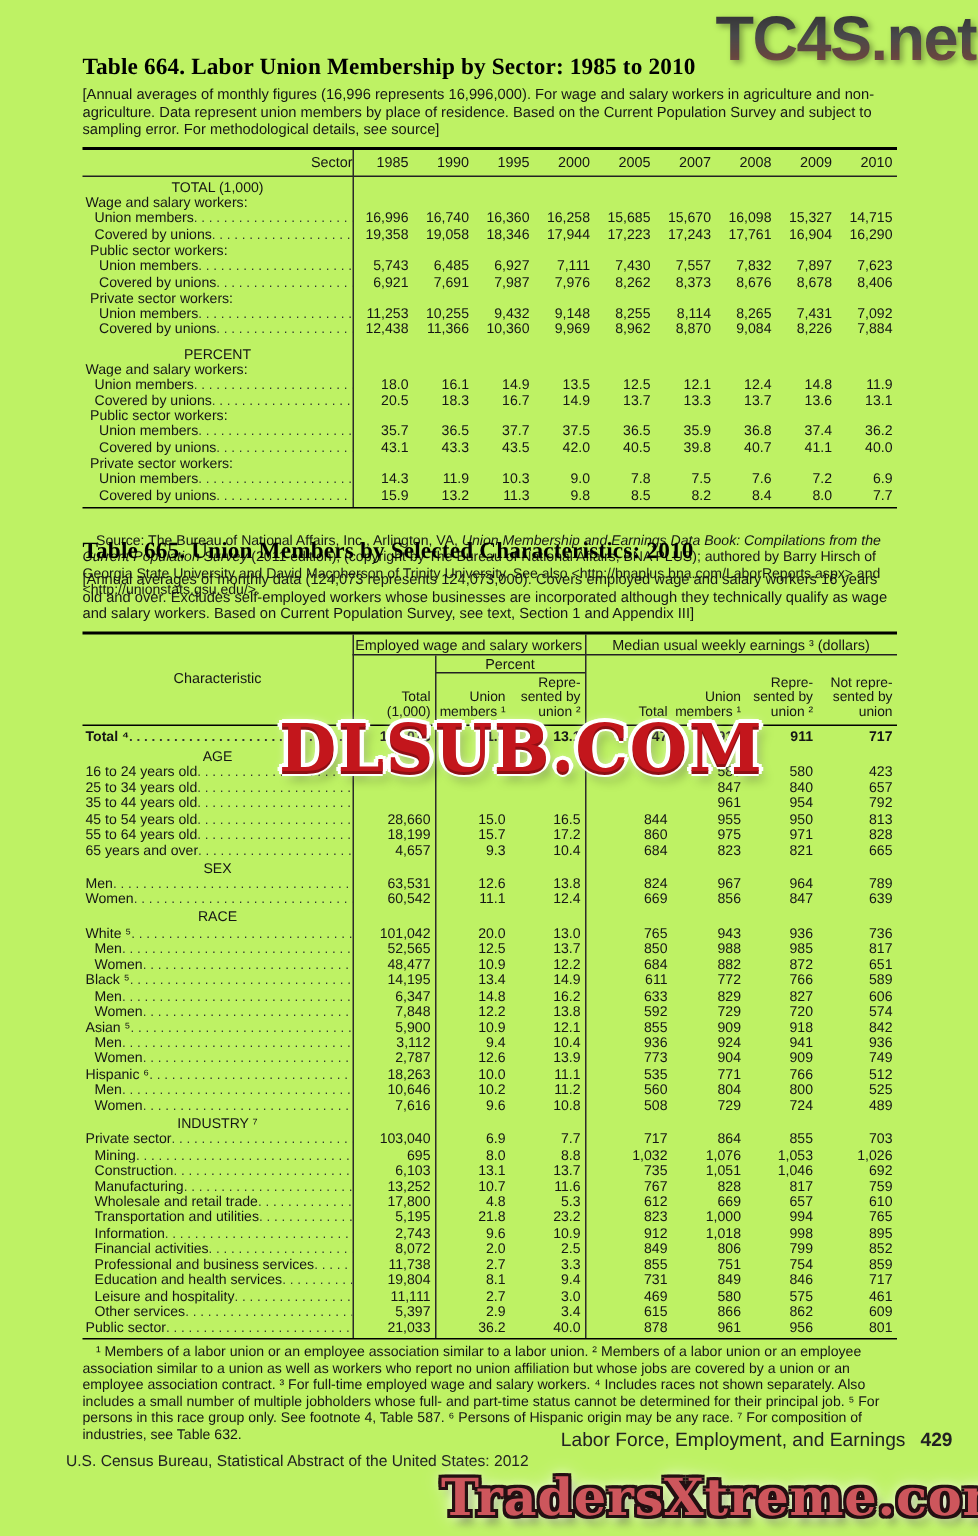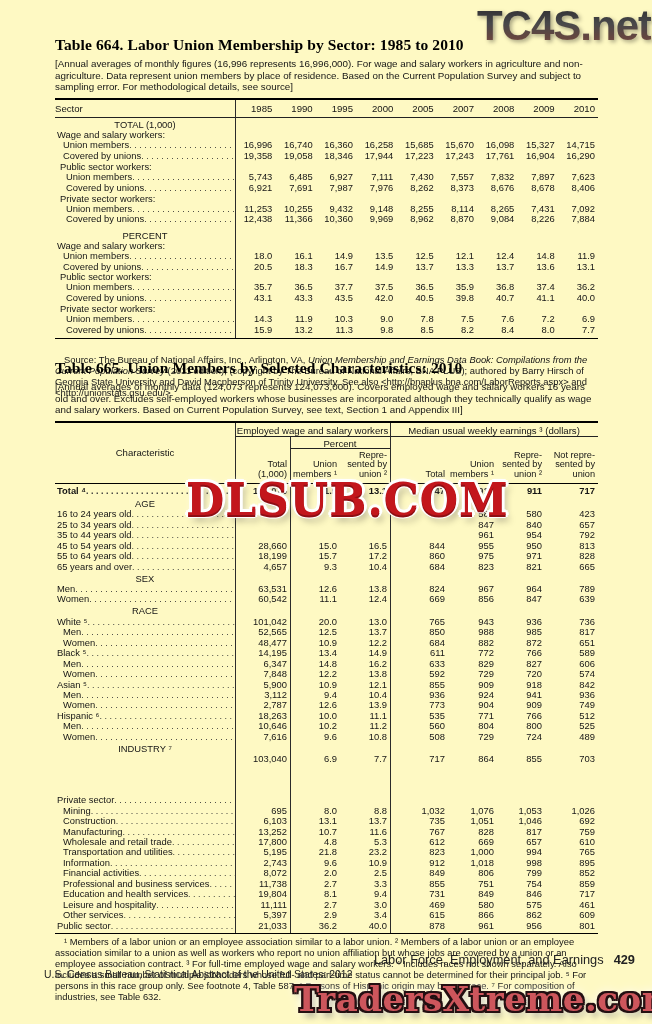"Table 664. Labor Union Membership" .page { background: #fef9c3 -> #bef264 }
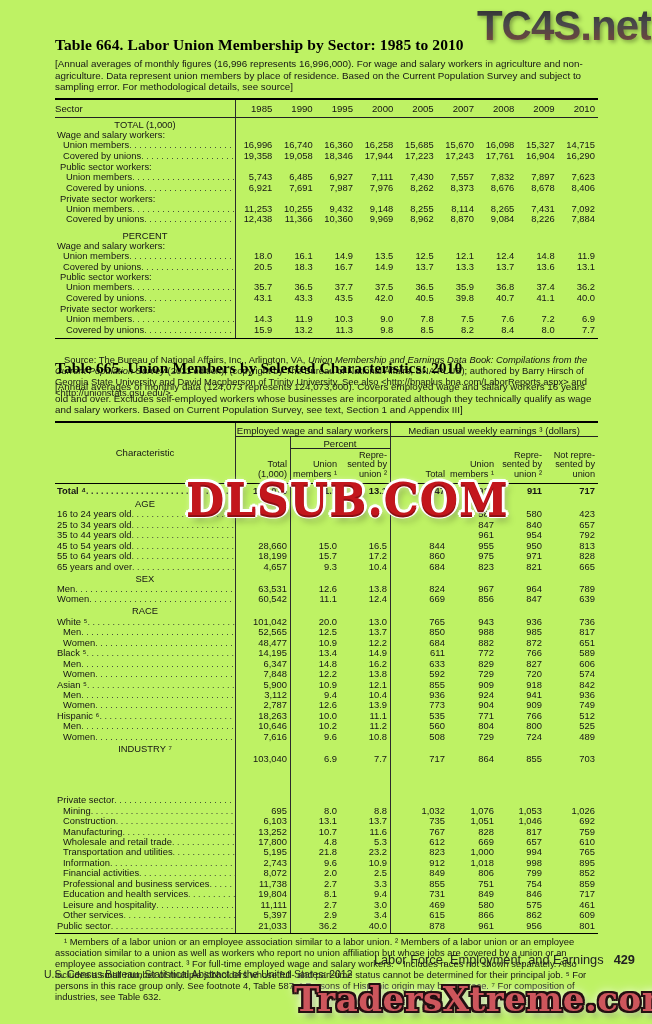"Sector" .h664 .sector { text-align: left -> right }
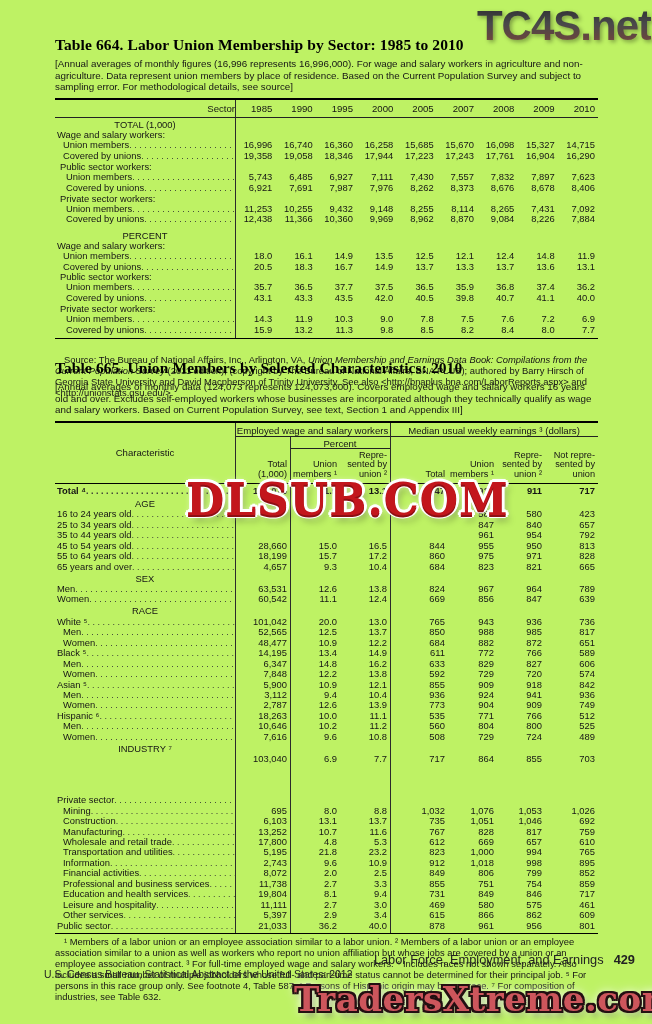"Private sector" span.lbl { margin-top: 41px -> none }
